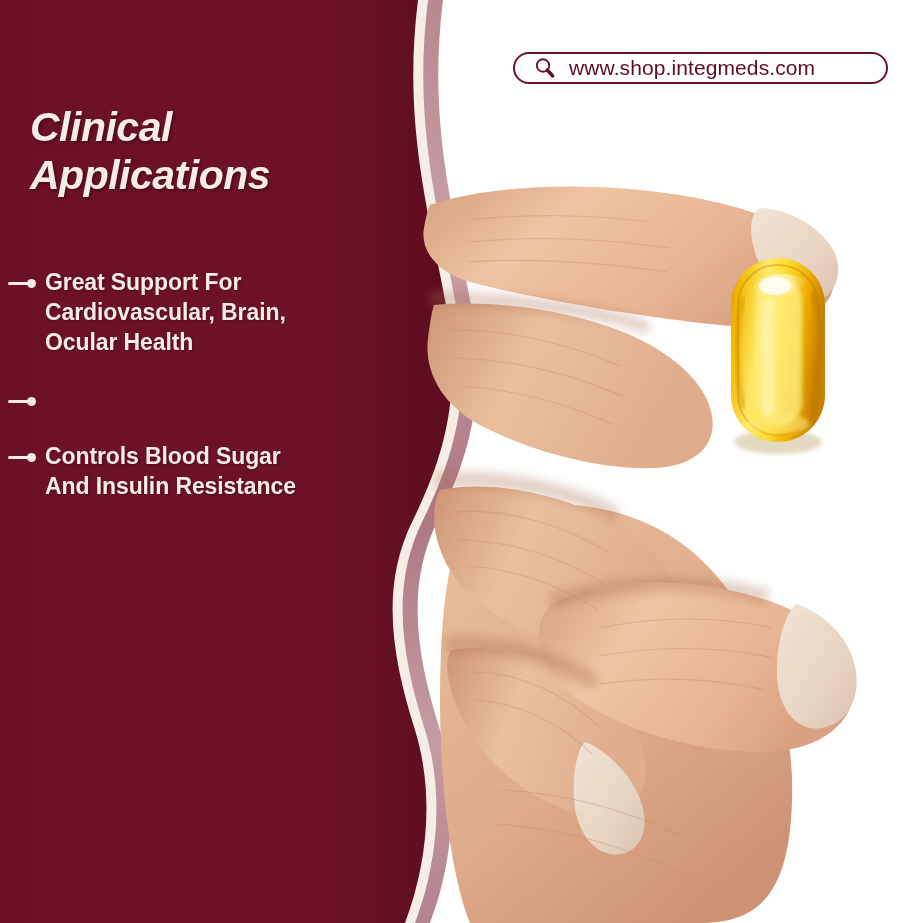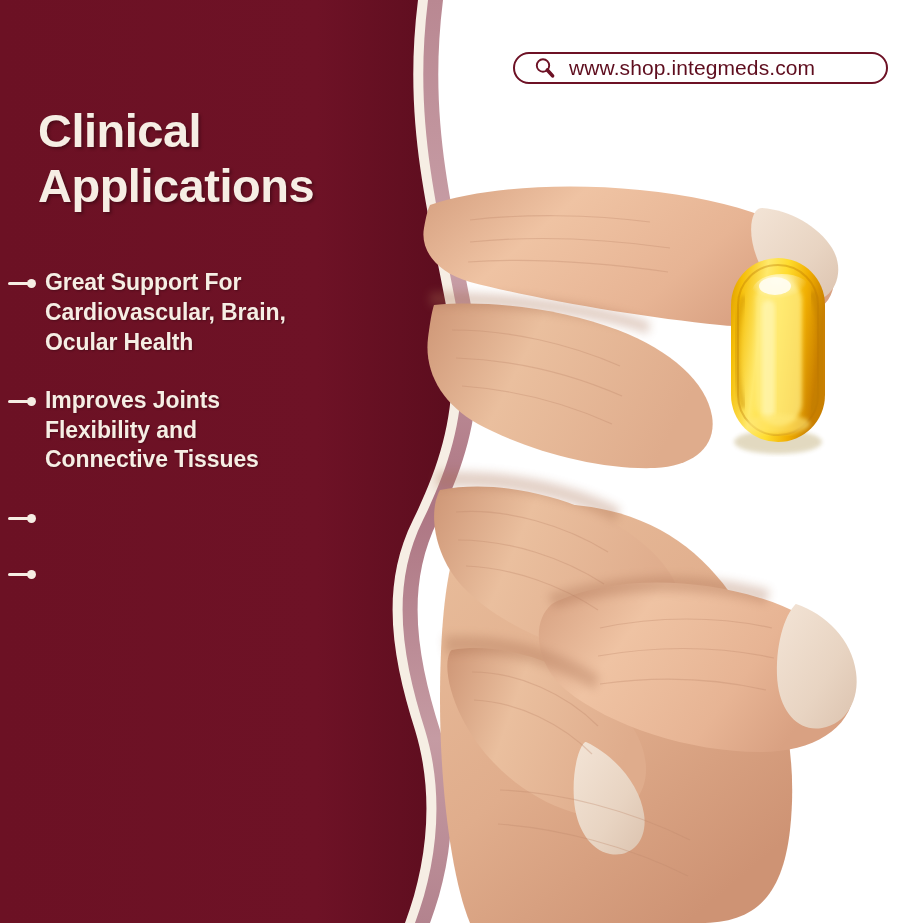"Clinical" .page-title { font-size: 47px -> 41px; font-style: none -> italic; left: 38px -> 30px }
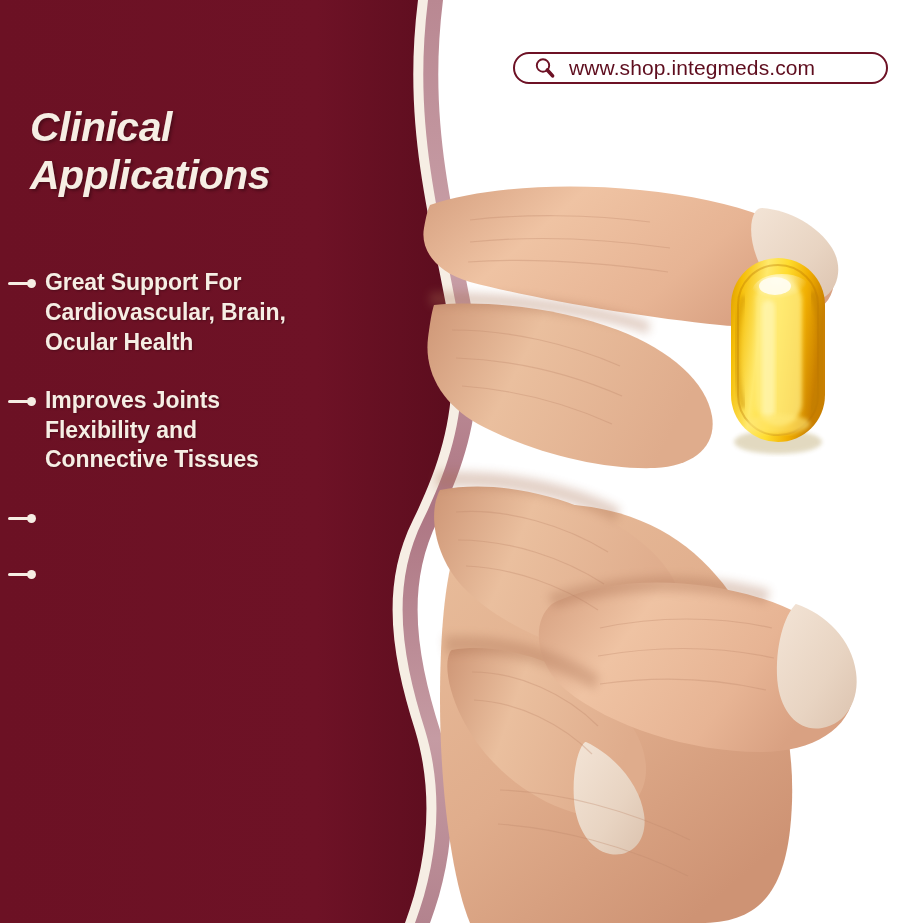"Improves Joints" div.bullet-item { html: <div> <span> <span></span> <span></span> </span> <span>Improves Joints Flexibility and Connective Tissues</span> </div> -> none }
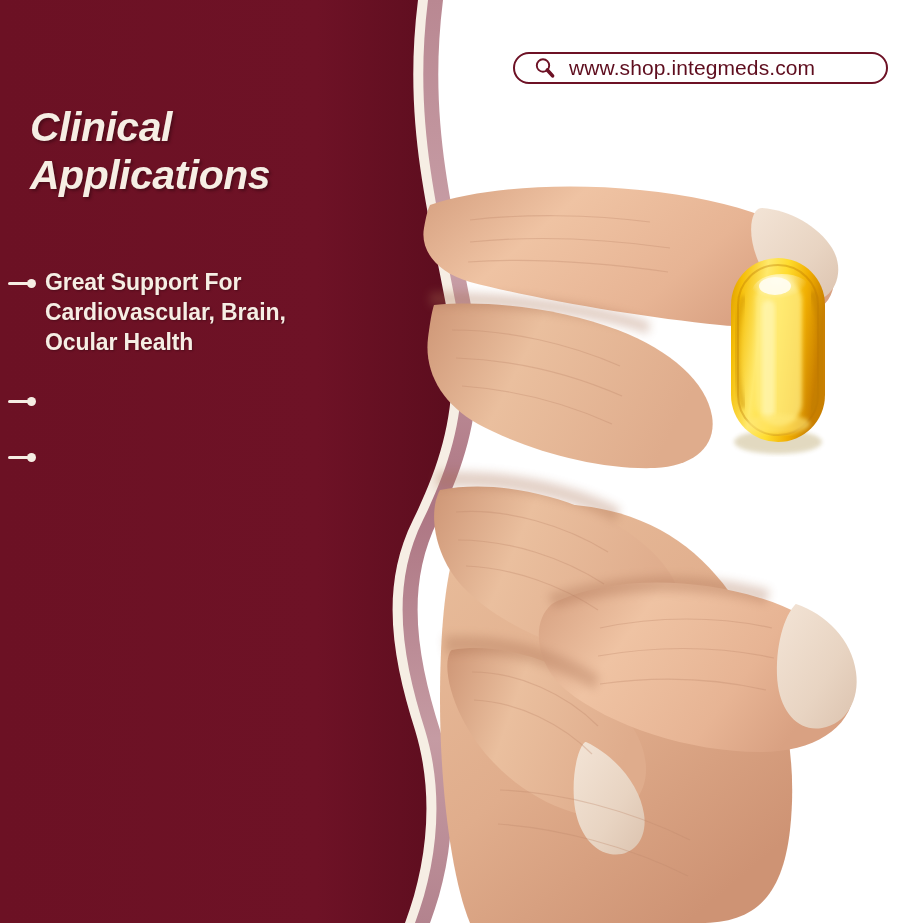"Controls Blood Sugar" span.bullet-text { html: none -> <span>Controls Blood Sugar And Insulin Resistance</span> }
